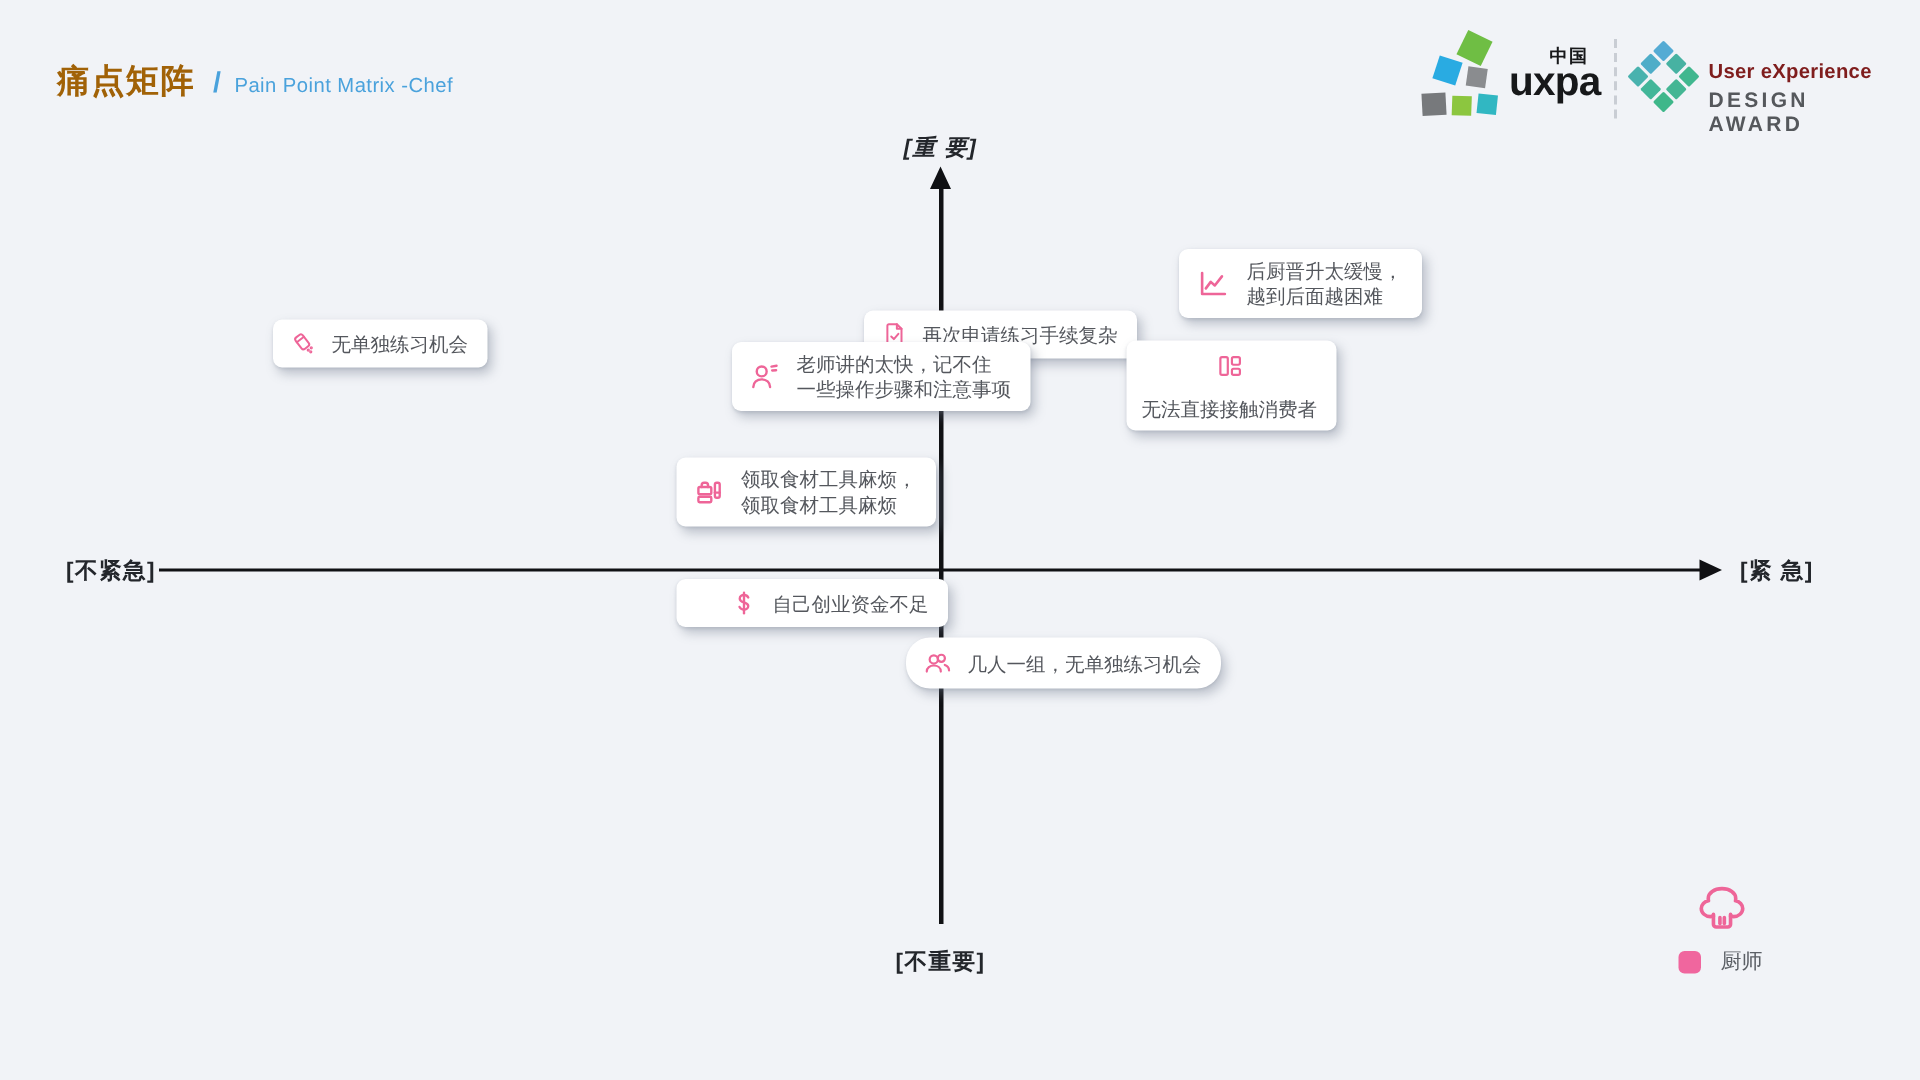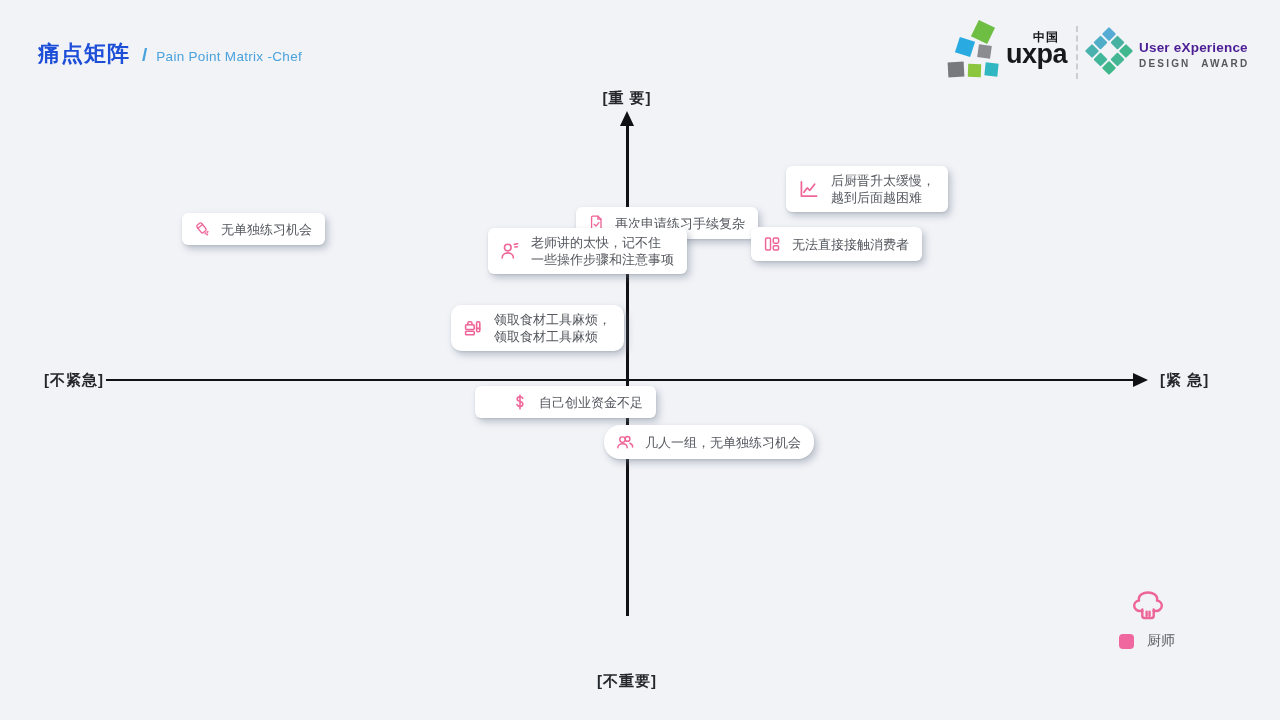"痛点矩阵" .title-zh { color: #1d4ed8 -> #a16207 }
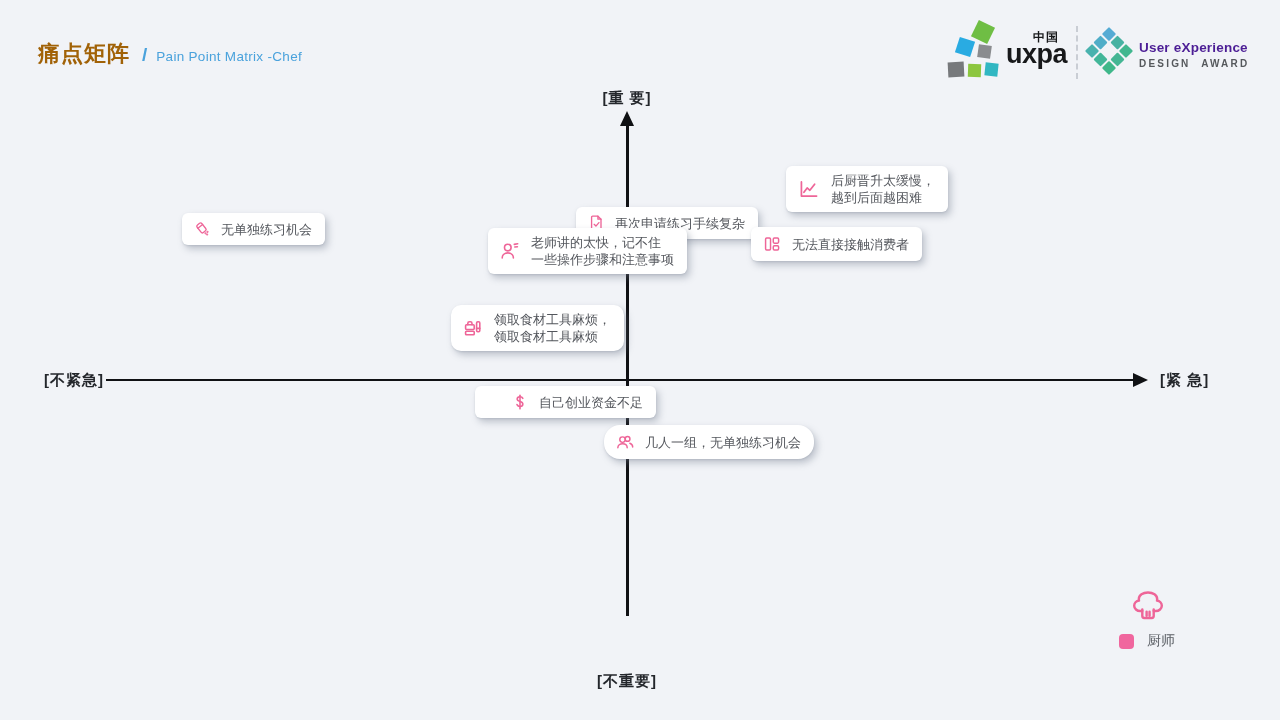"User eXperience" .award-line1 { color: #4c1d95 -> #7f1d1d }
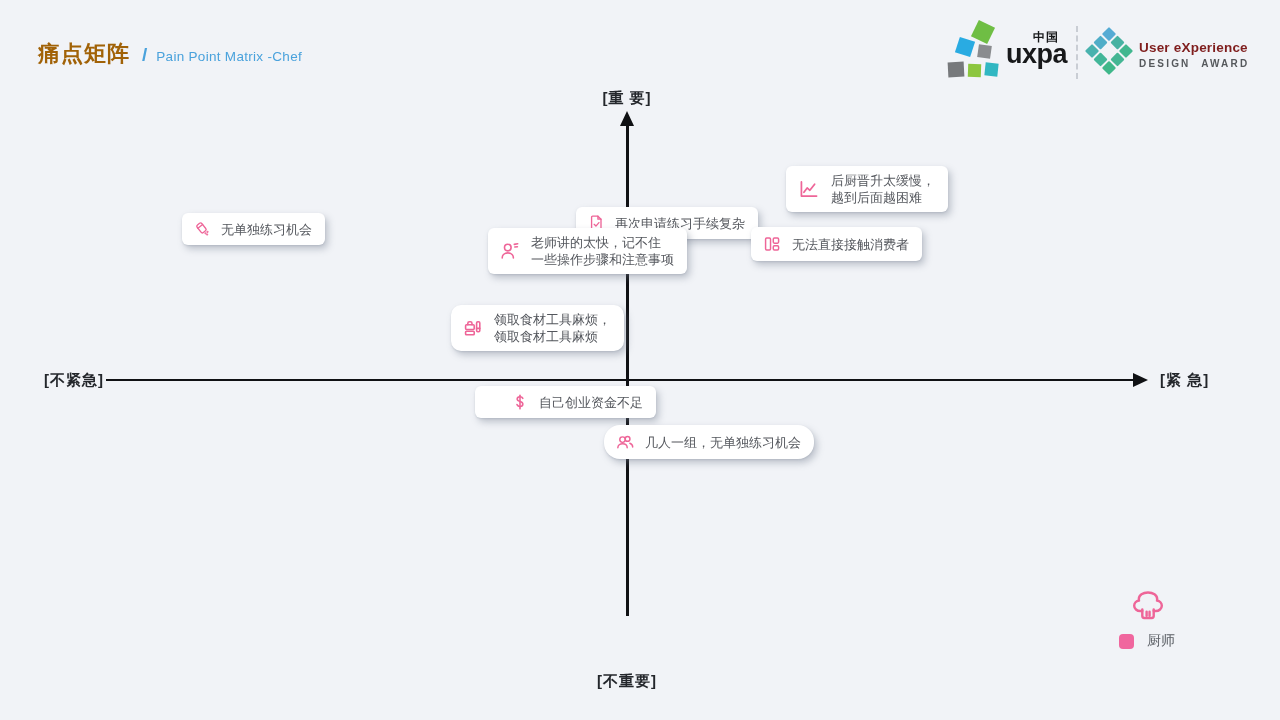"DESIGN AWARD" .award-line2 { font-size: 10px -> 14px }
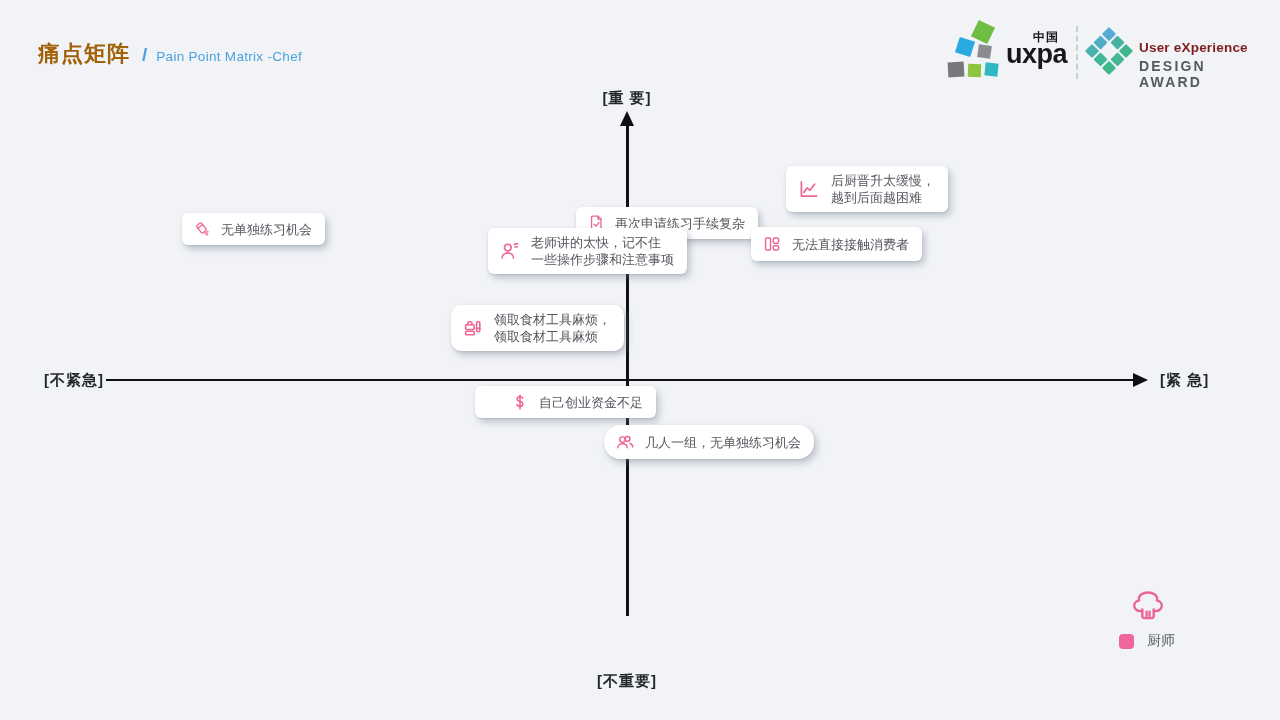"[重 要]" .axis-label.top { font-style: none -> italic }
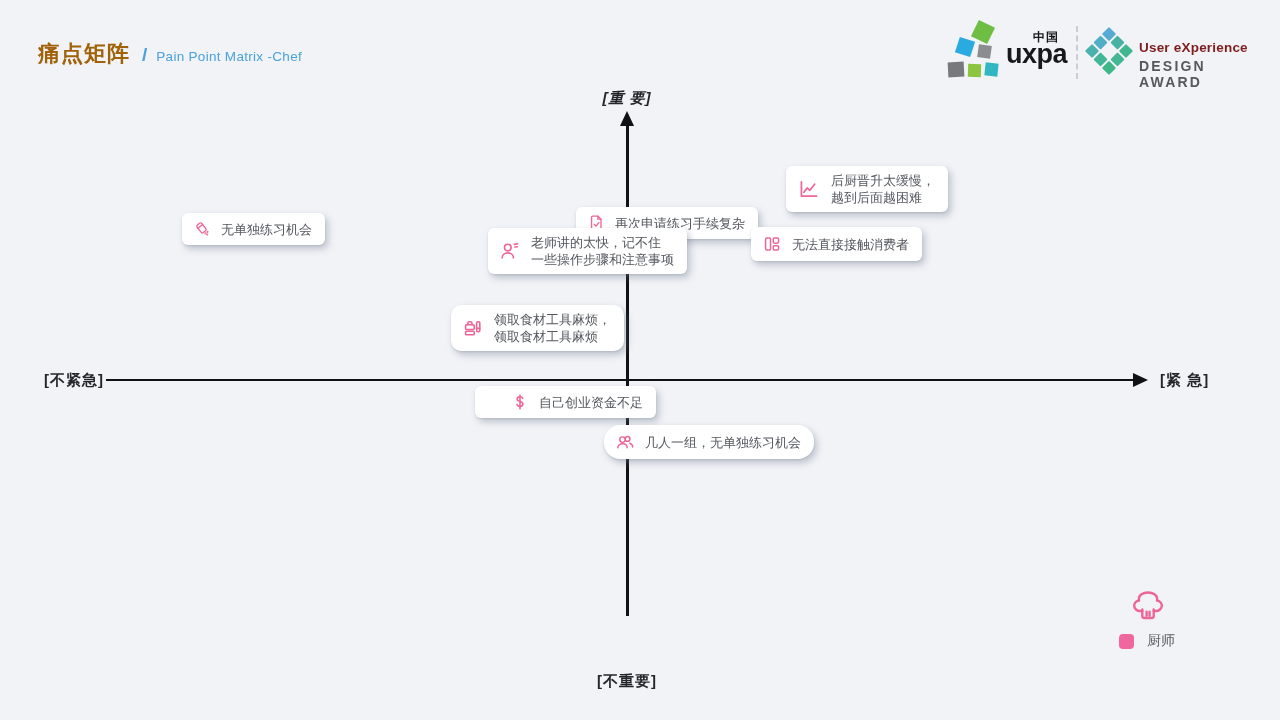"无法直接接触消费者" div.card { flex-direction: none -> column }
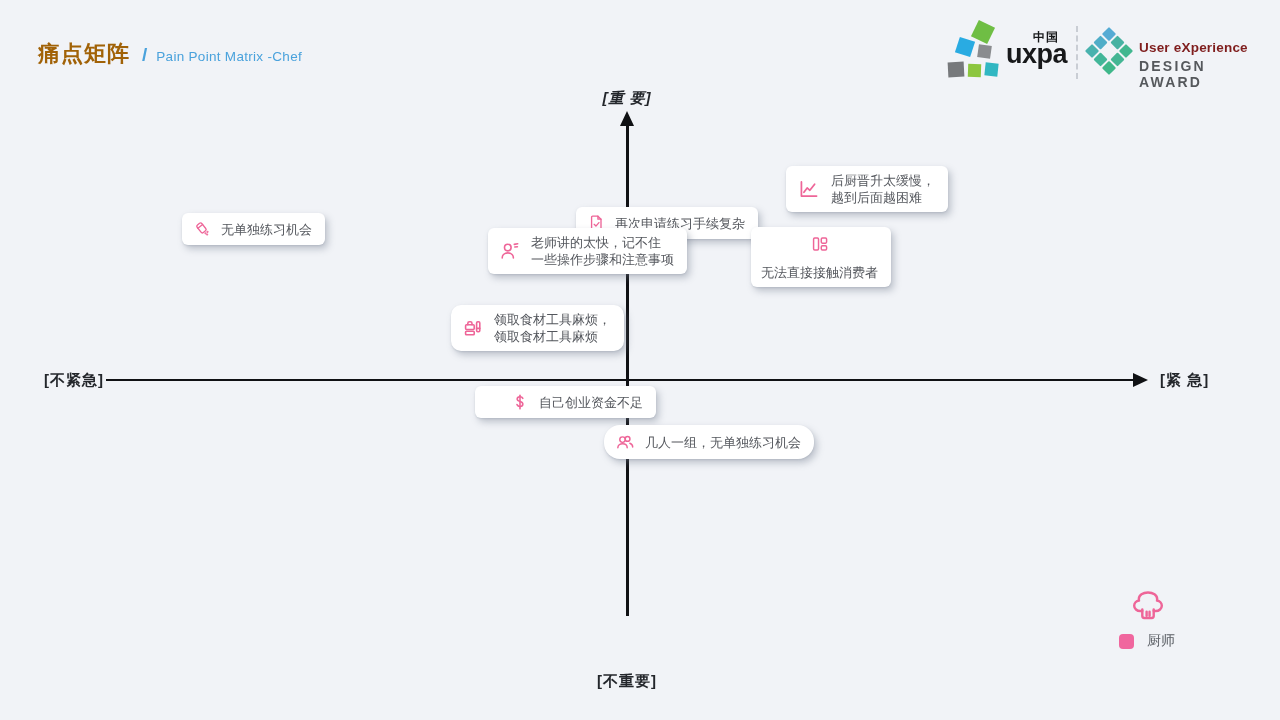"领取食材工具麻烦，" div.card { border-radius: 10px -> none }
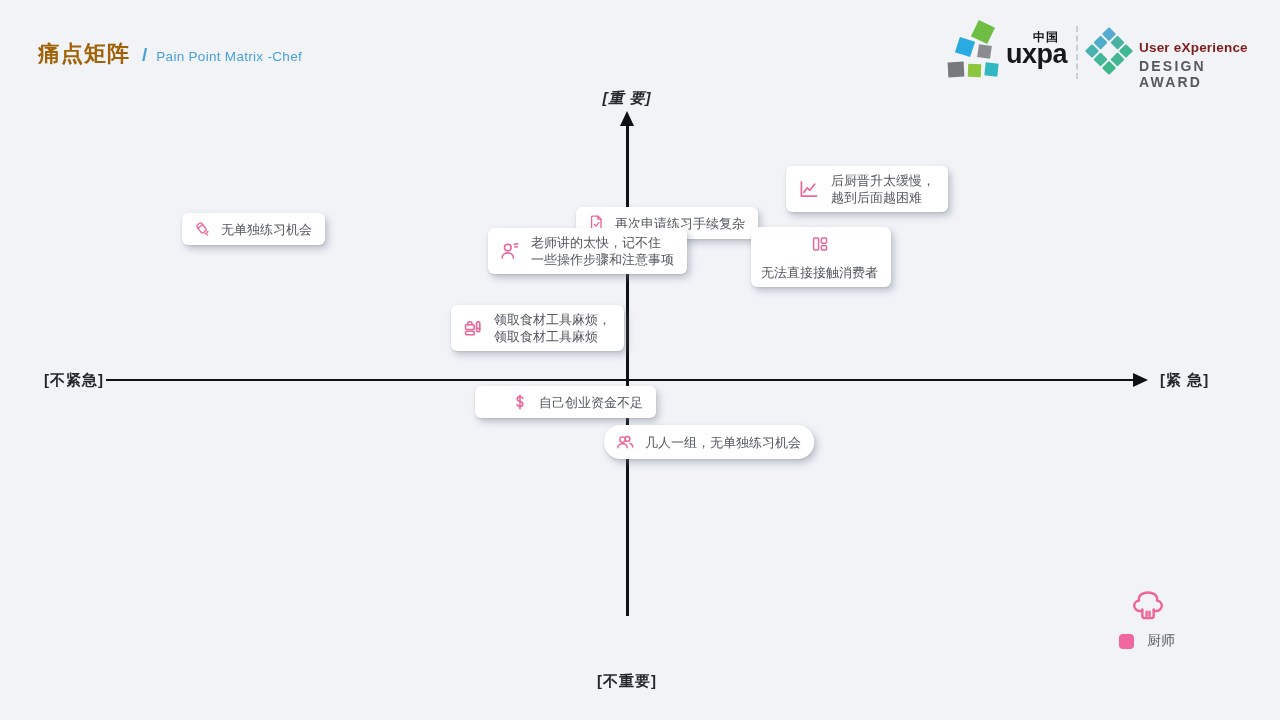"自己创业资金不足" div.card { left: 475px -> 451px }
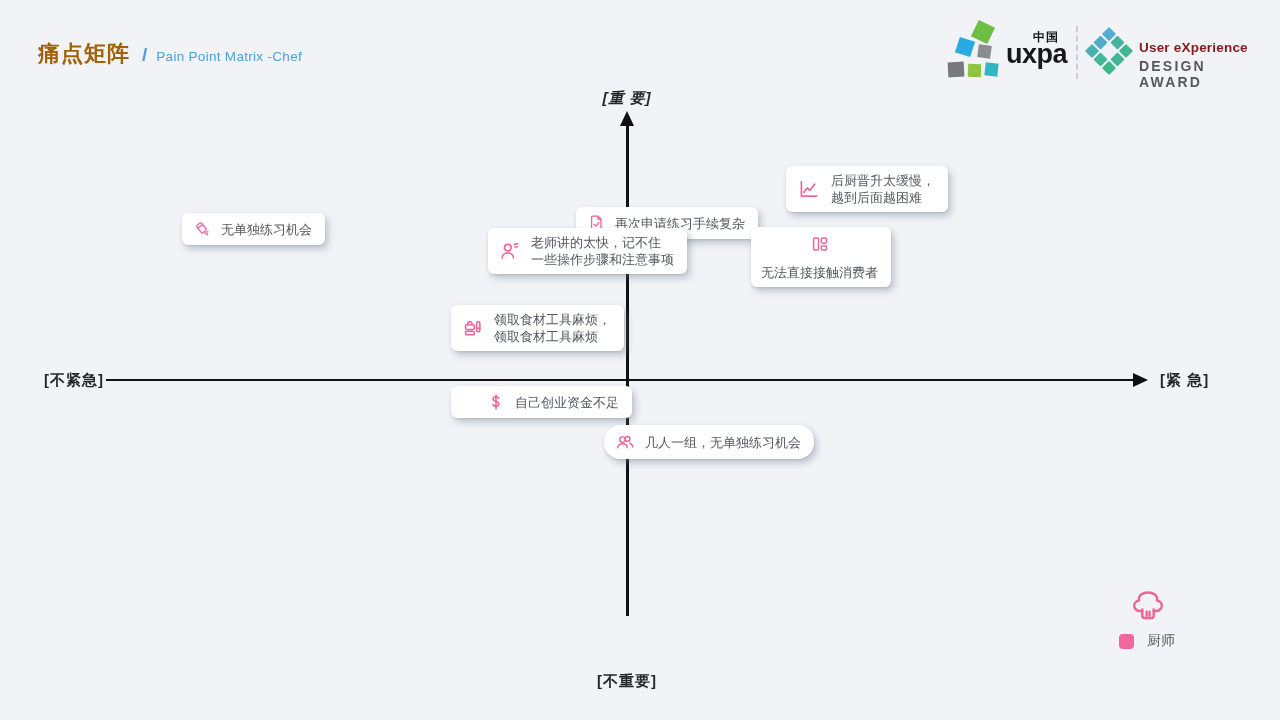"[不重要]" .axis-label.bottom { margin-top: 40px -> none }
